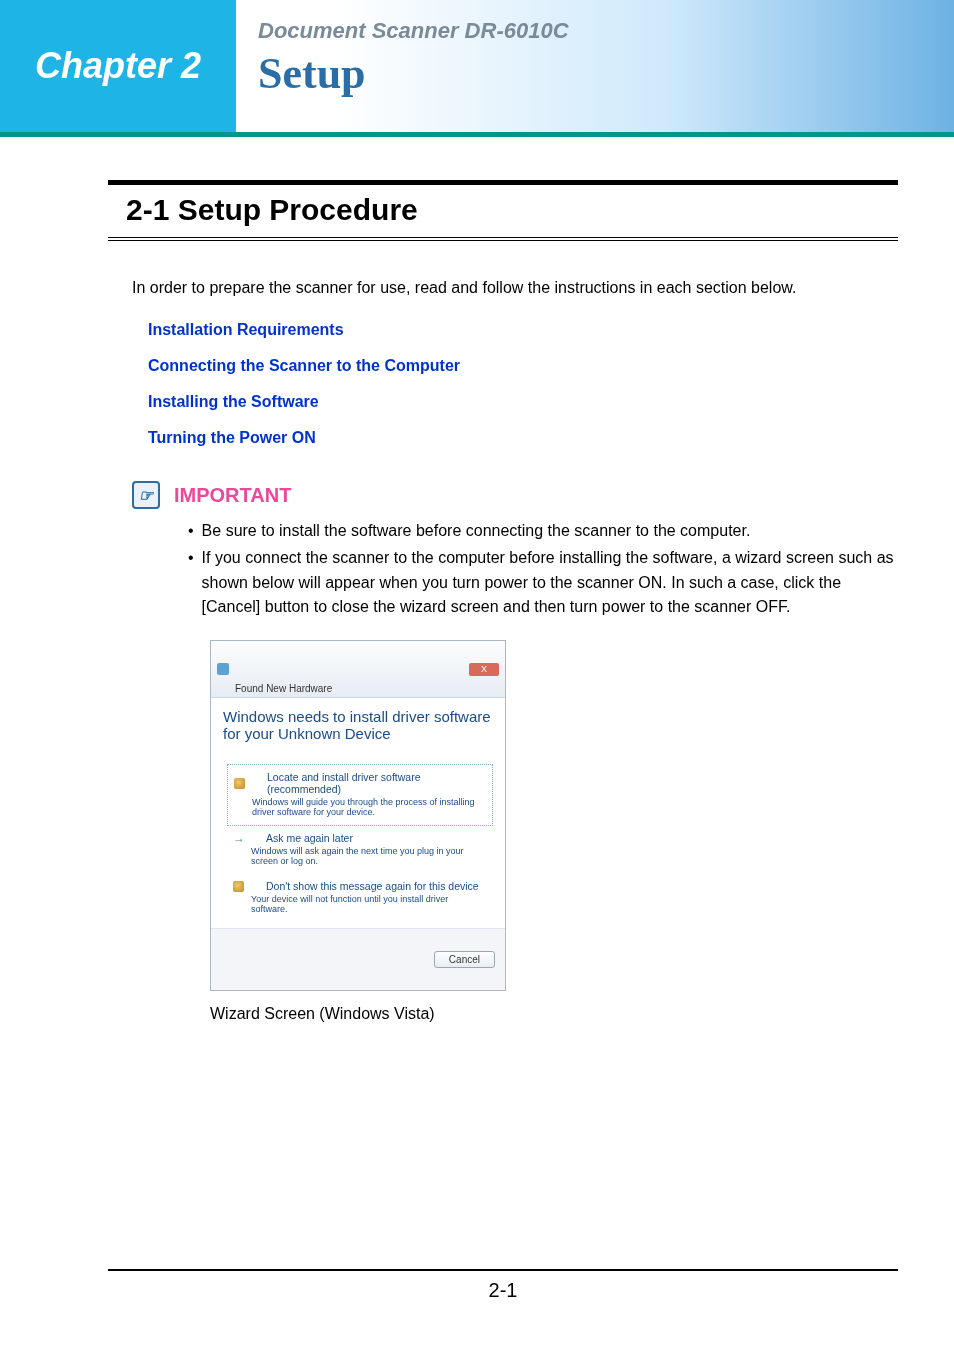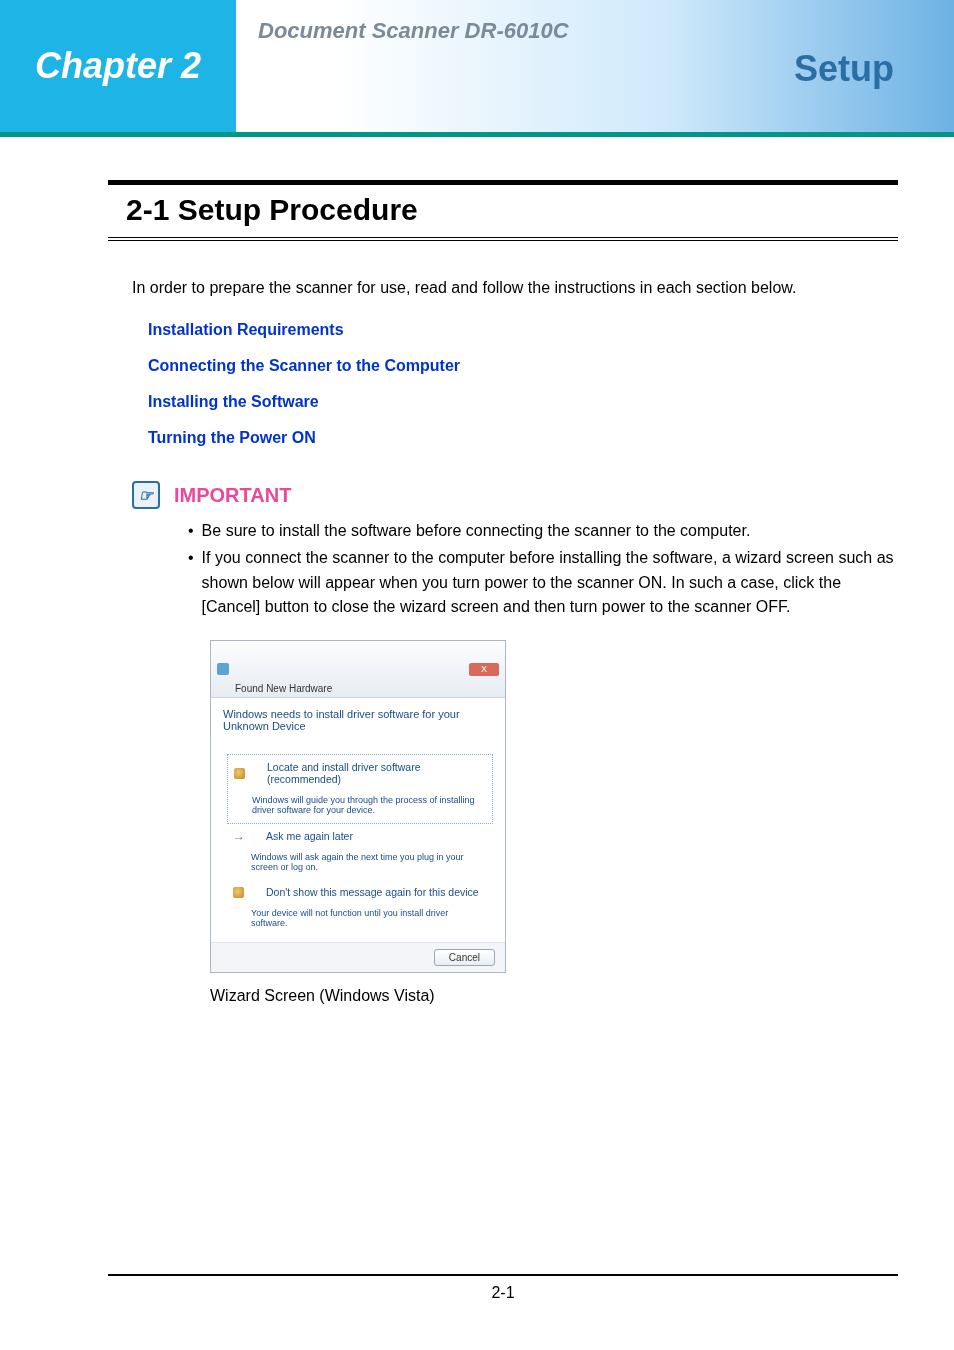"Setup" .chapter-title { font-family: none -> Liberation Serif, serif; font-size: 36px -> 44px; text-align: right -> left }
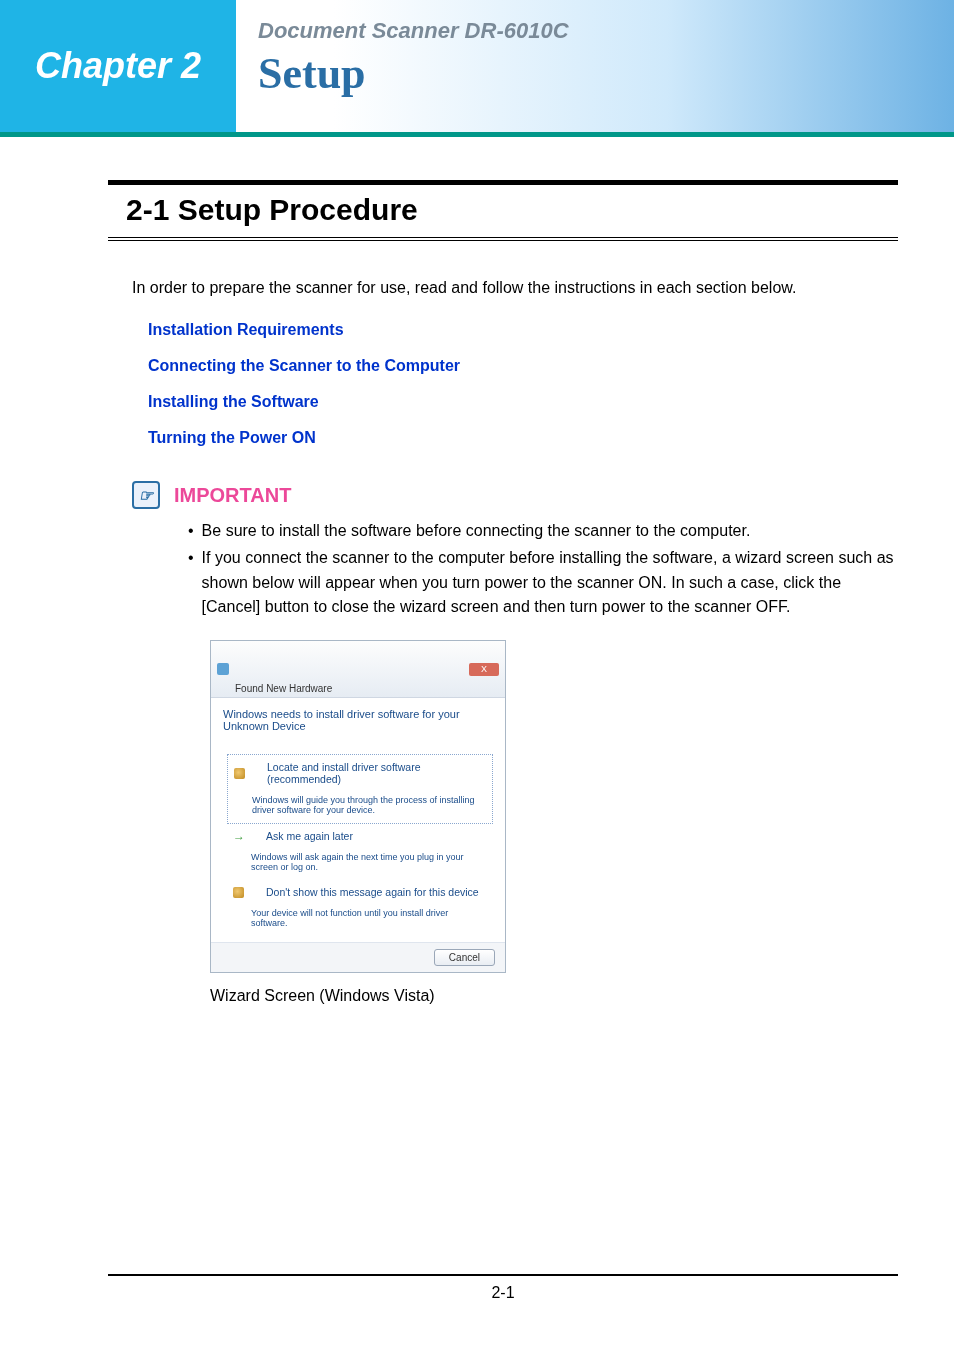"Windows needs to install driver" .wizard-msg { font-size: 11px -> 15px }
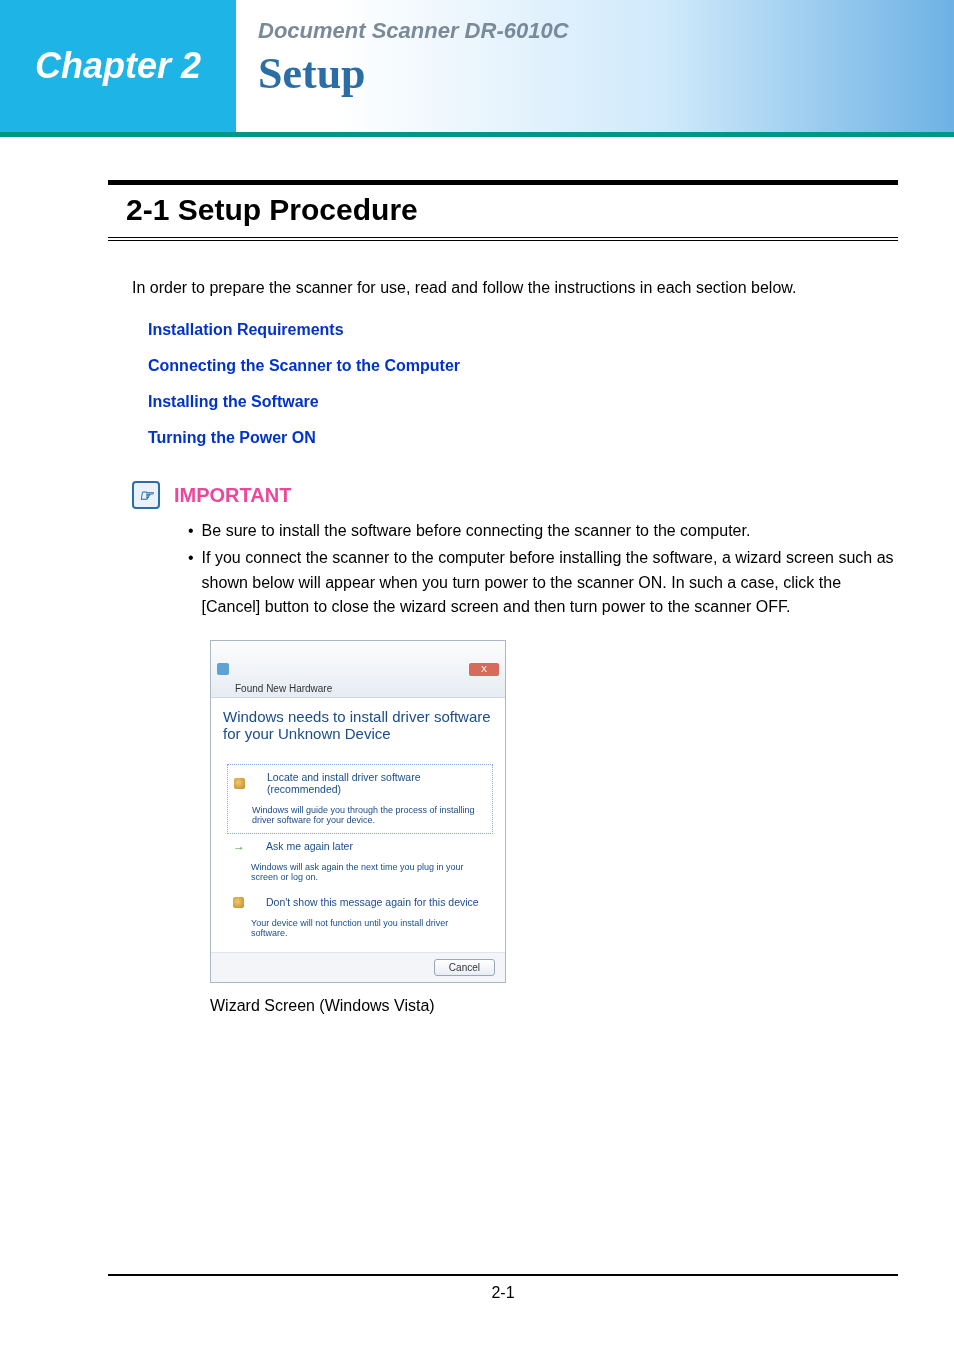"Windows will guide you through" .wizard-opt .odesc { margin-top: 10px -> 2px }
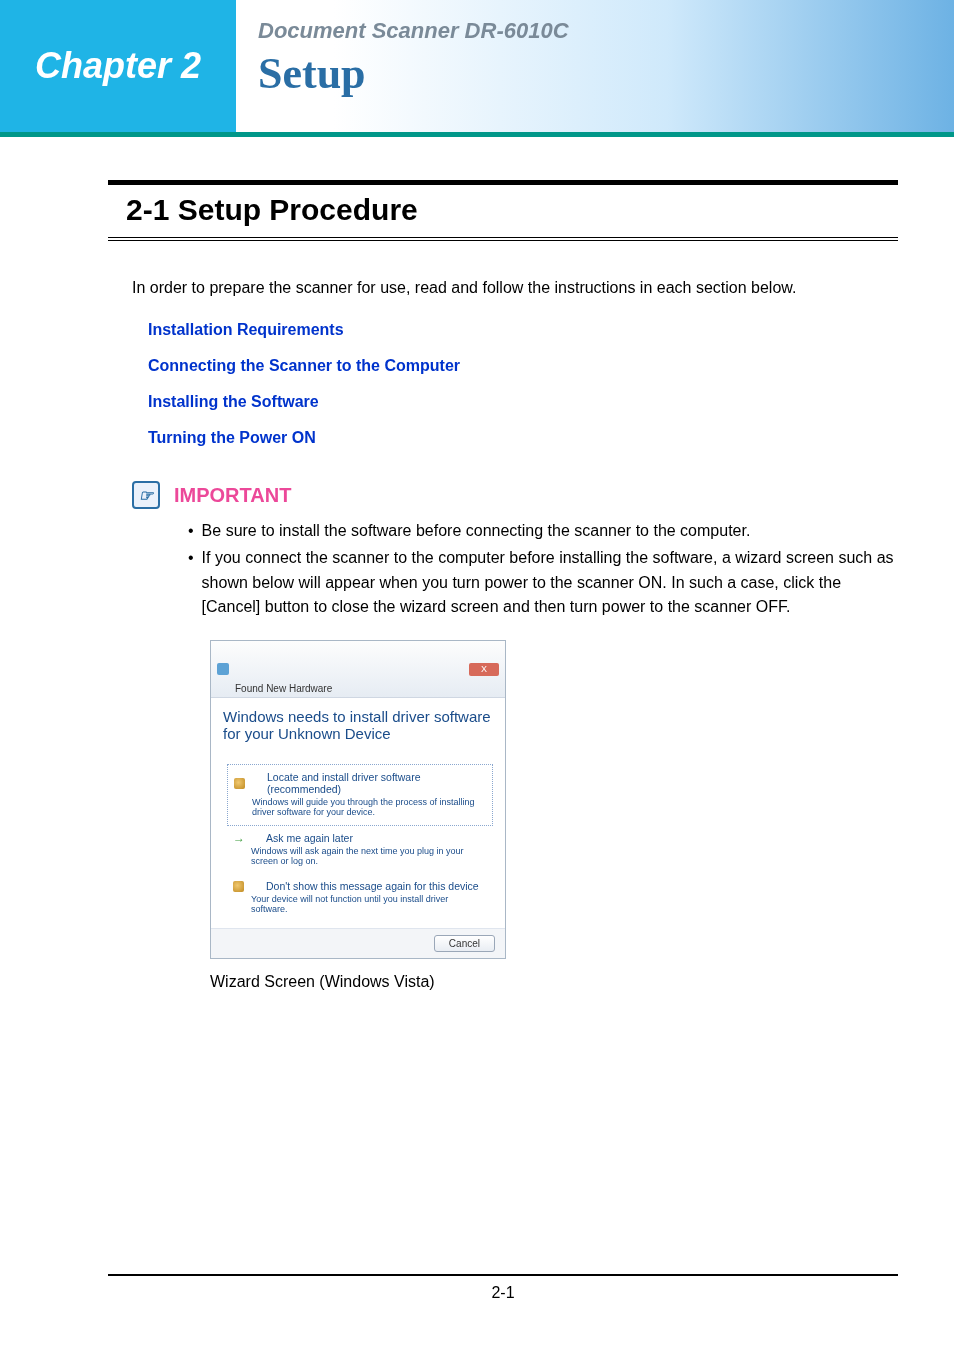"Cancel" .wizard-footer { padding: 6px 10px -> 22px 10px }
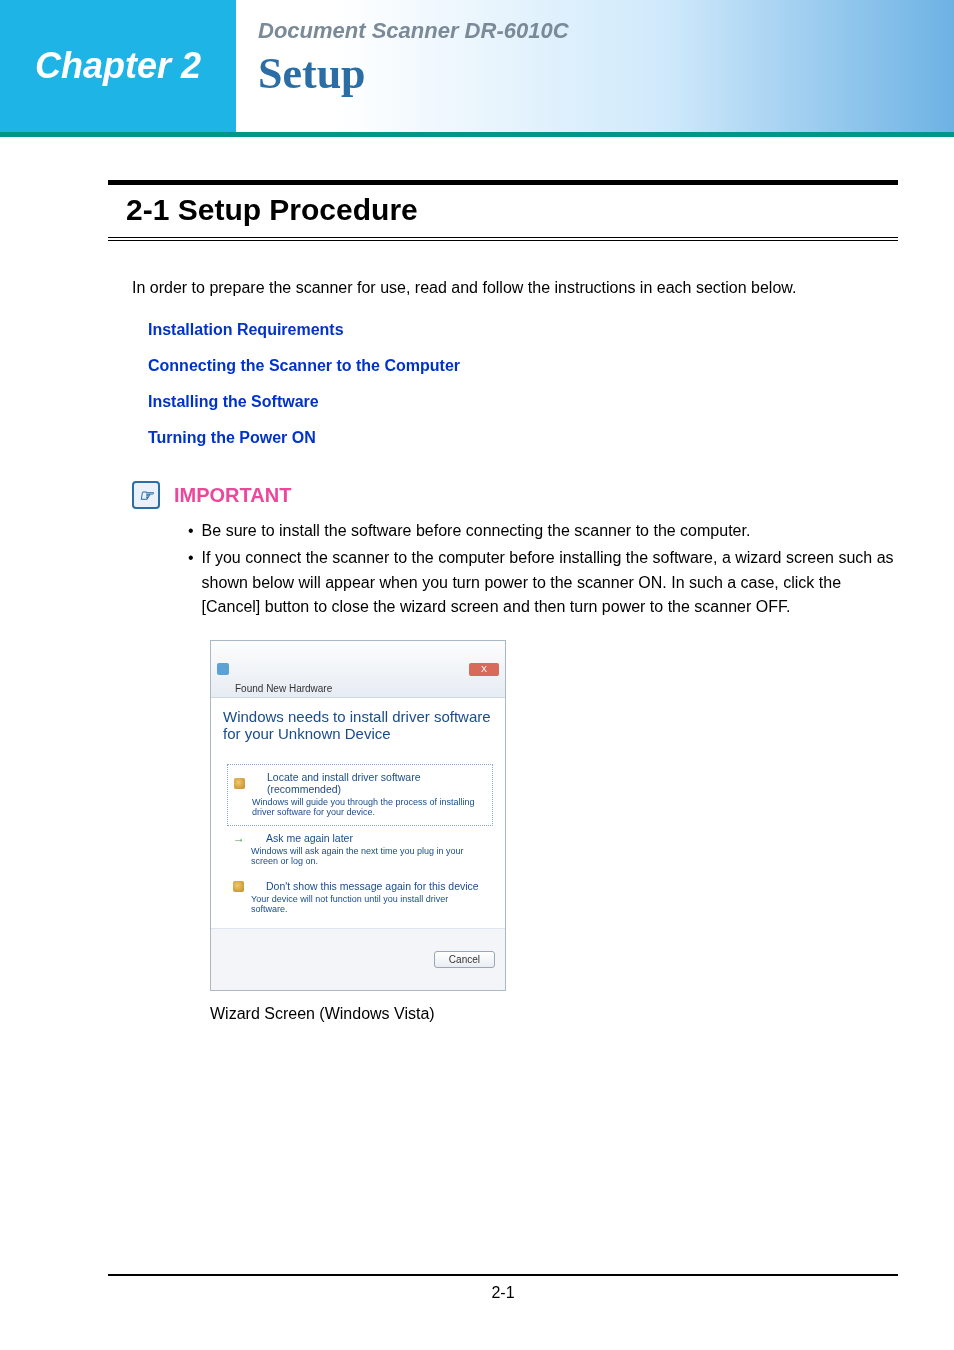"2-1" .footer { font-size: 16px -> 20px }
